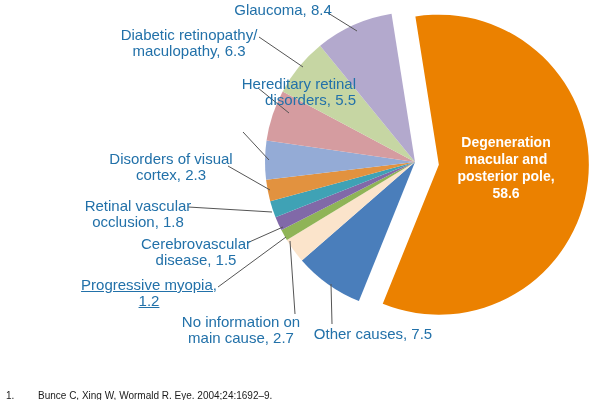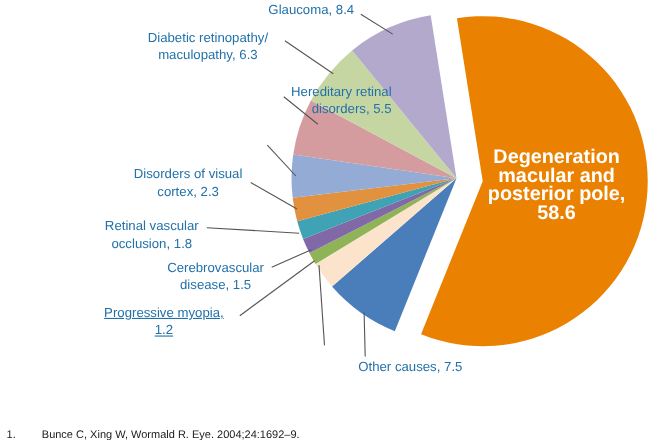"Glaucoma, 8.4" .callout { font-size: 12px -> 15px }
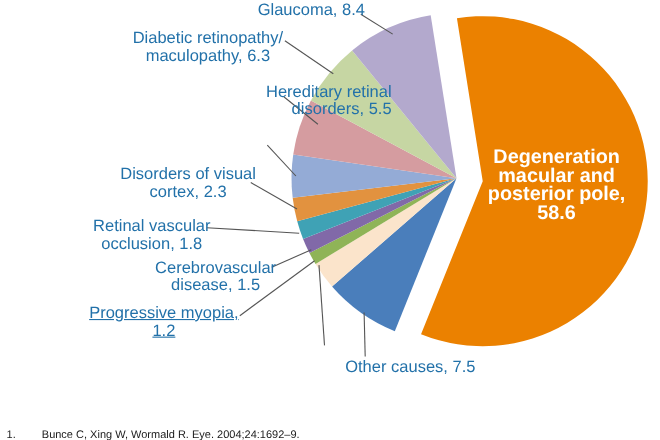"Degeneration" .inside-label { font-size: 18px -> 14px }
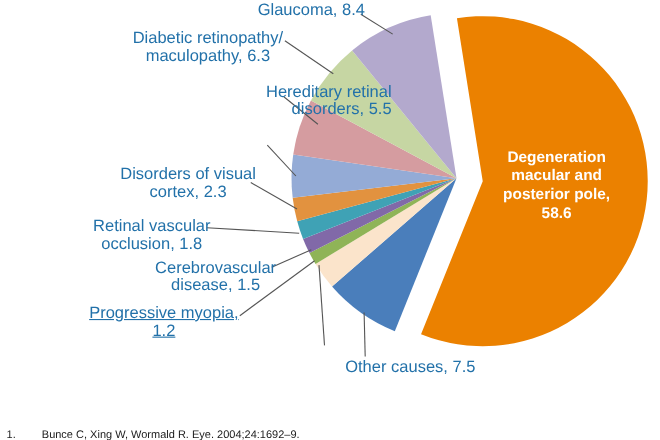"No information on" div.callout { html: none -> <div>No information on main cause, 2.7</div> }
